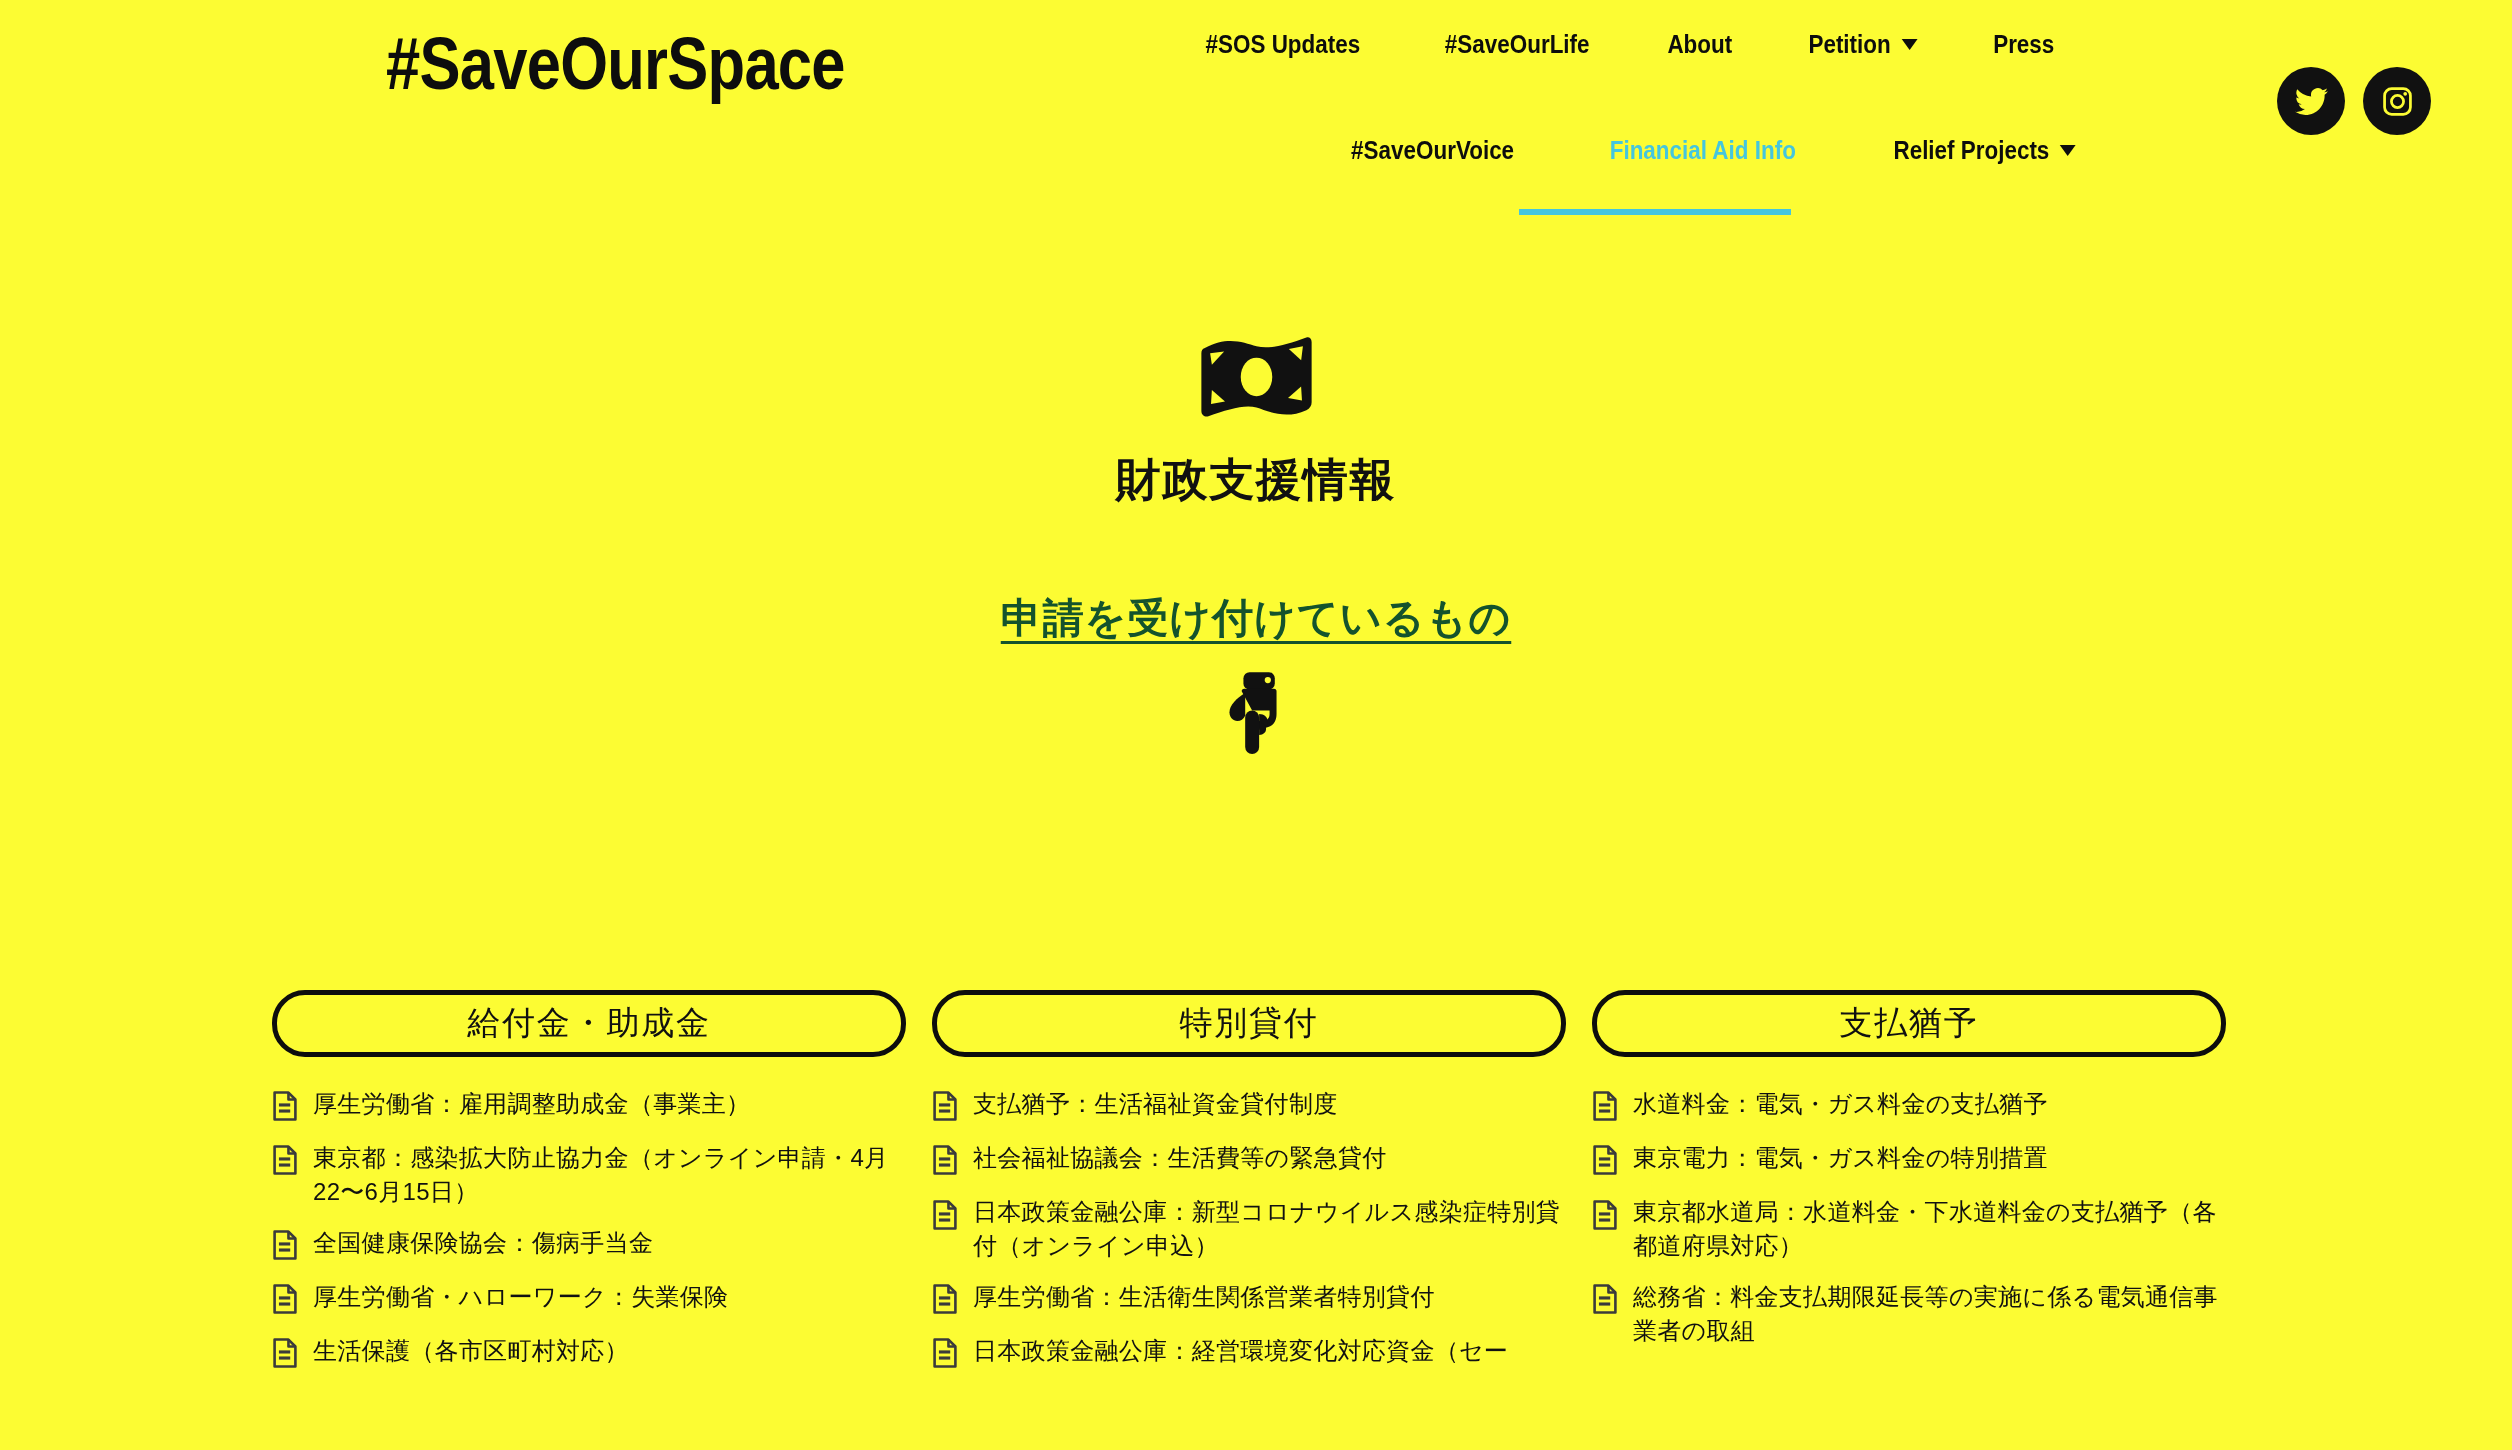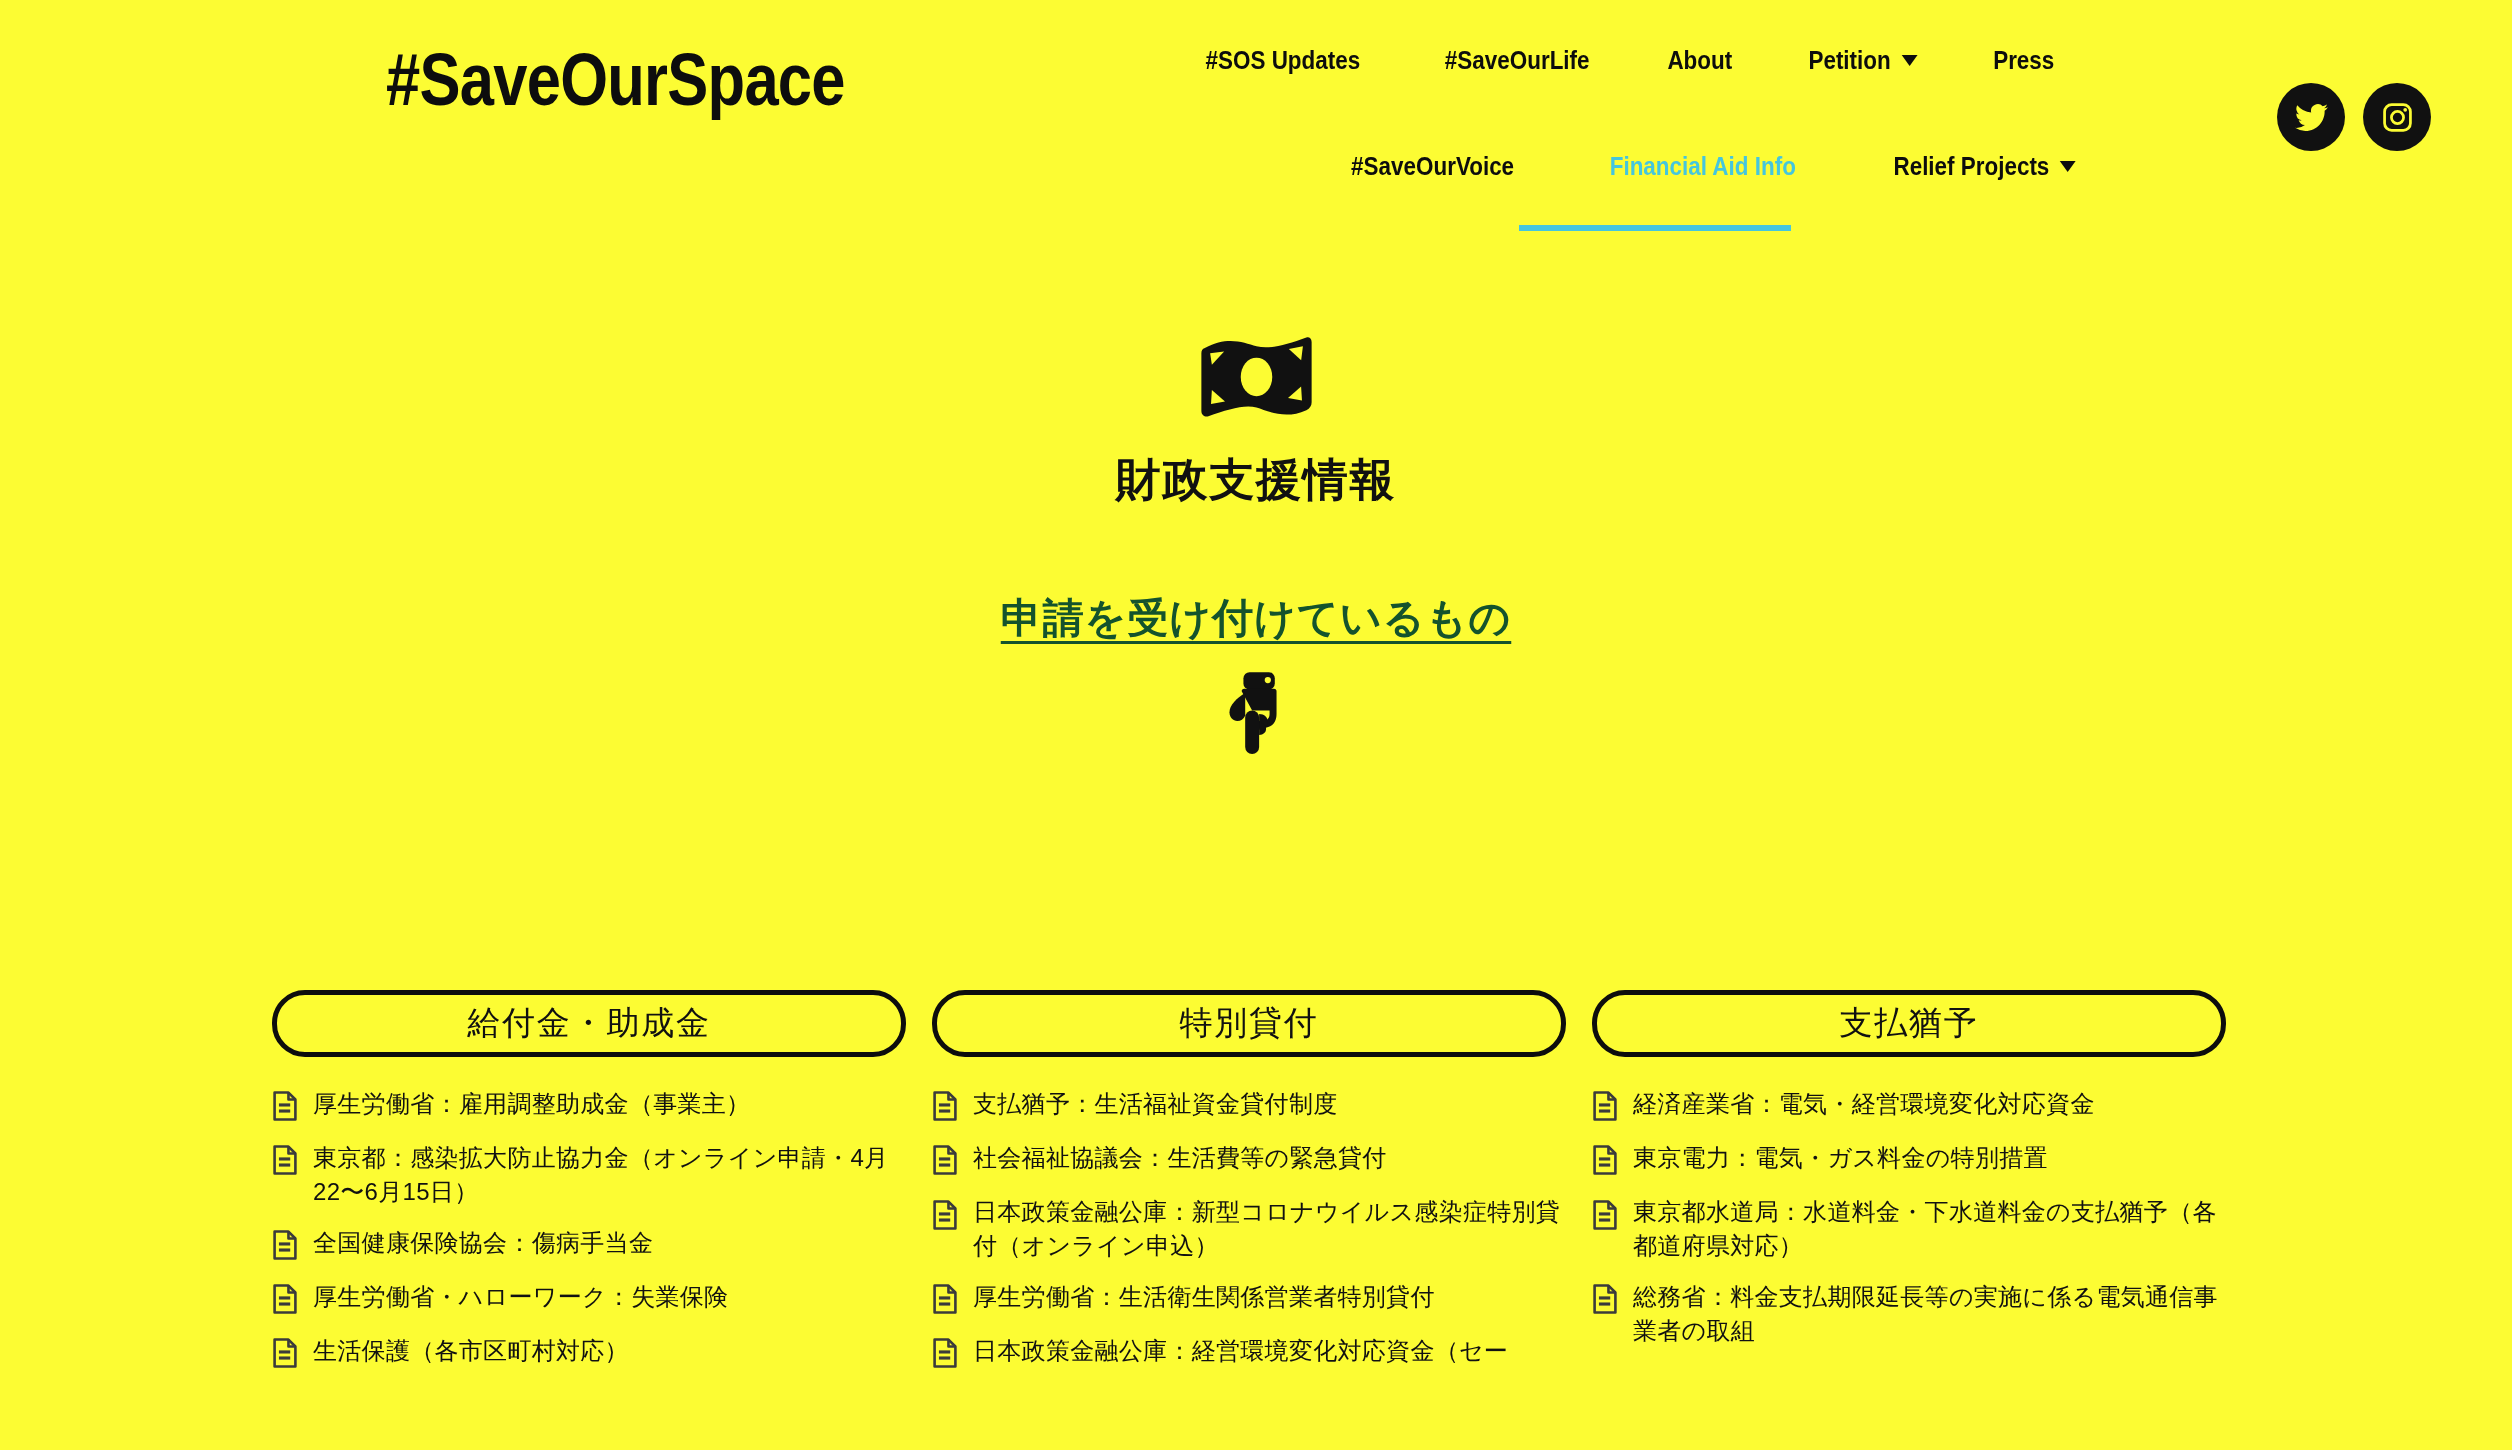"#SaveOurSpace" #header { top: 16px -> 0 }
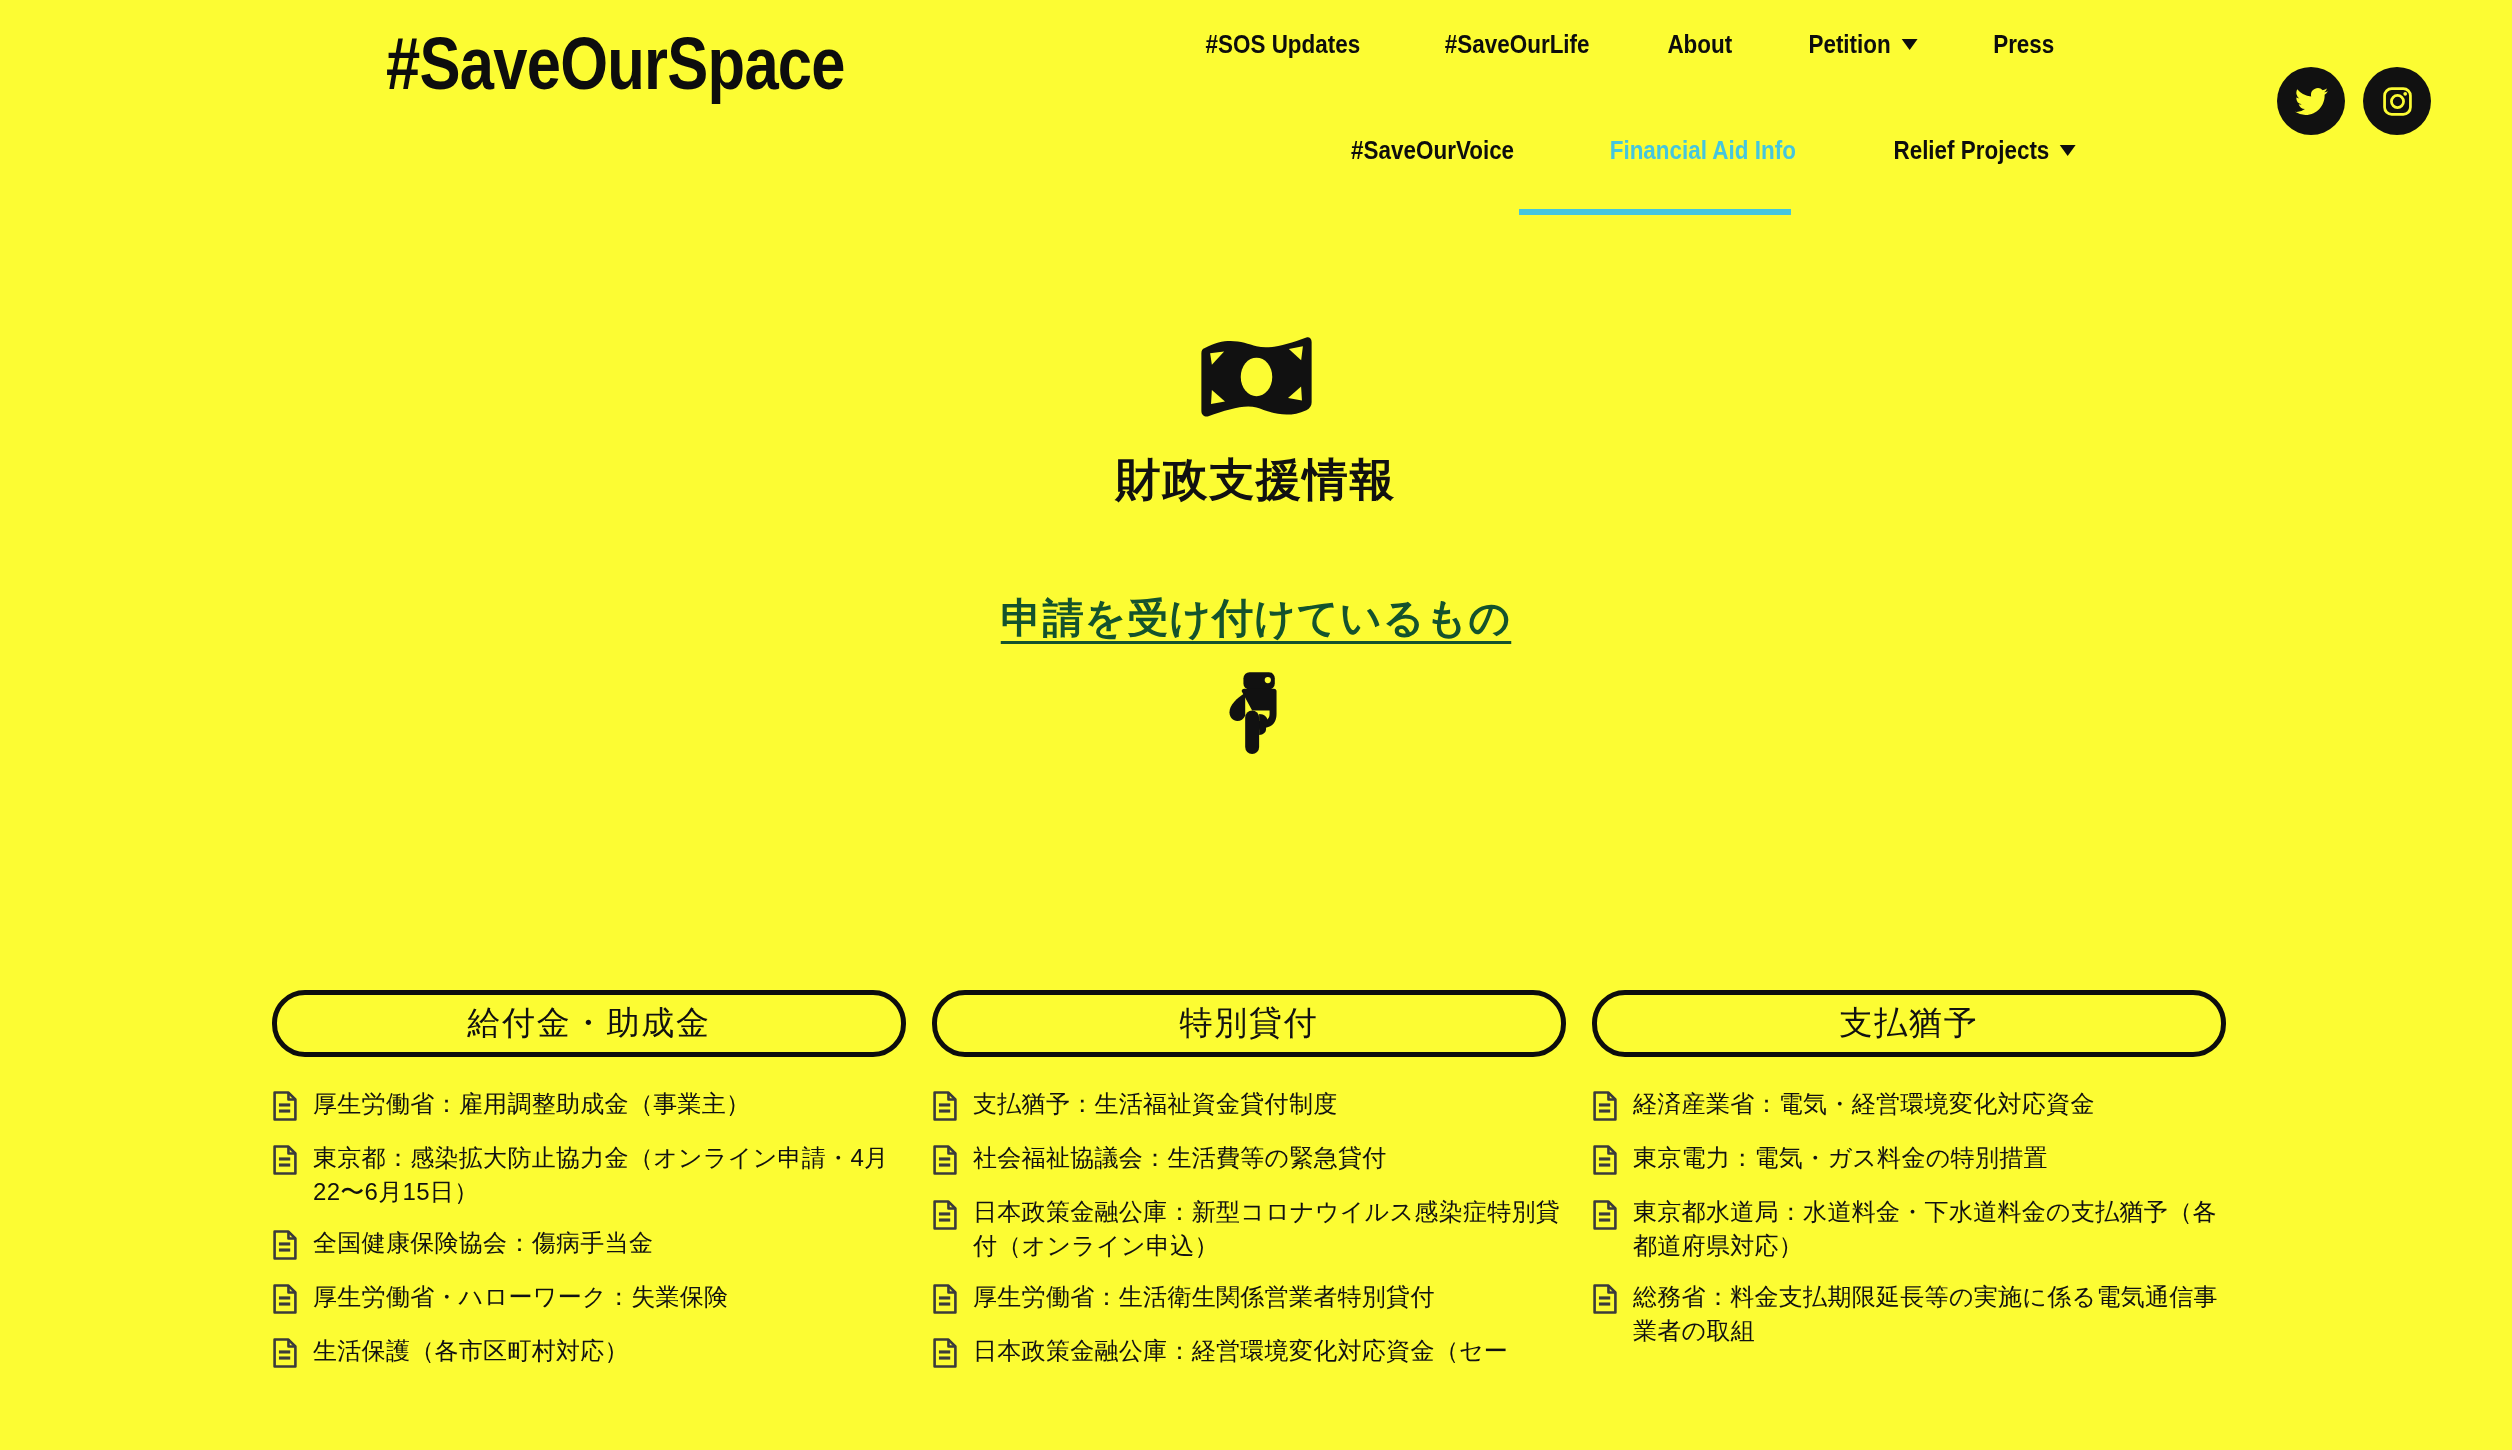"経済産業省：電気・経営環境変化対応資金" span.item-label { text: 経済産業省：電気・経営環境変化対応資金 -> 水道料金：電気・ガス料金の支払猶予 }
